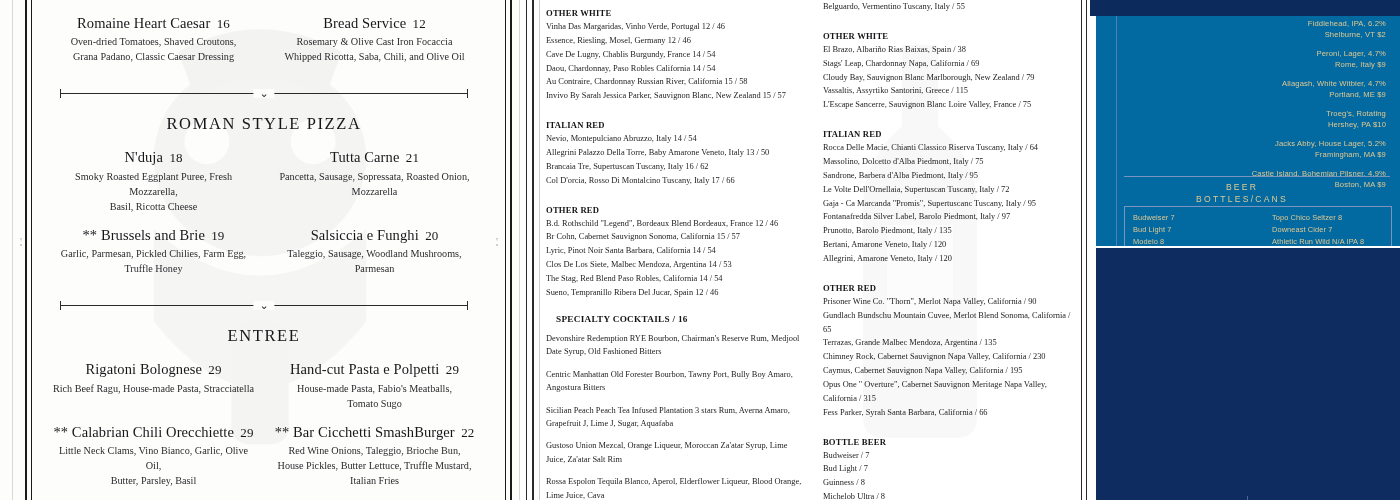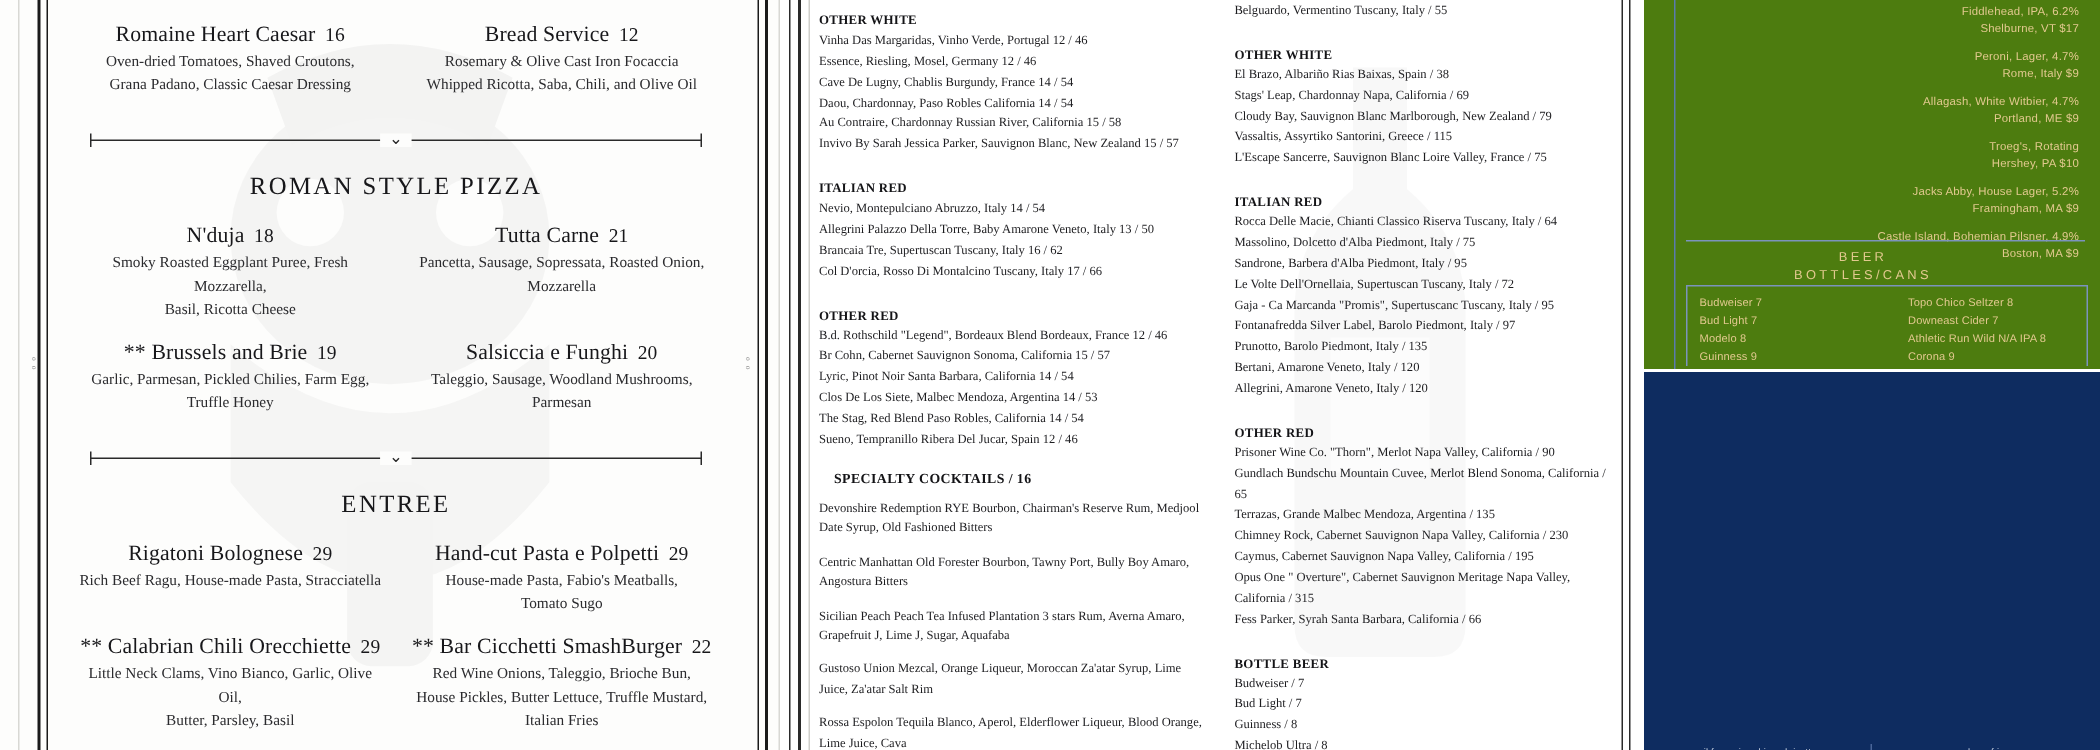"Fiddlehead, IPA, 6.2%" .dark-top { background: #4d7c0f -> #0369a1; top: 0 -> 16px }
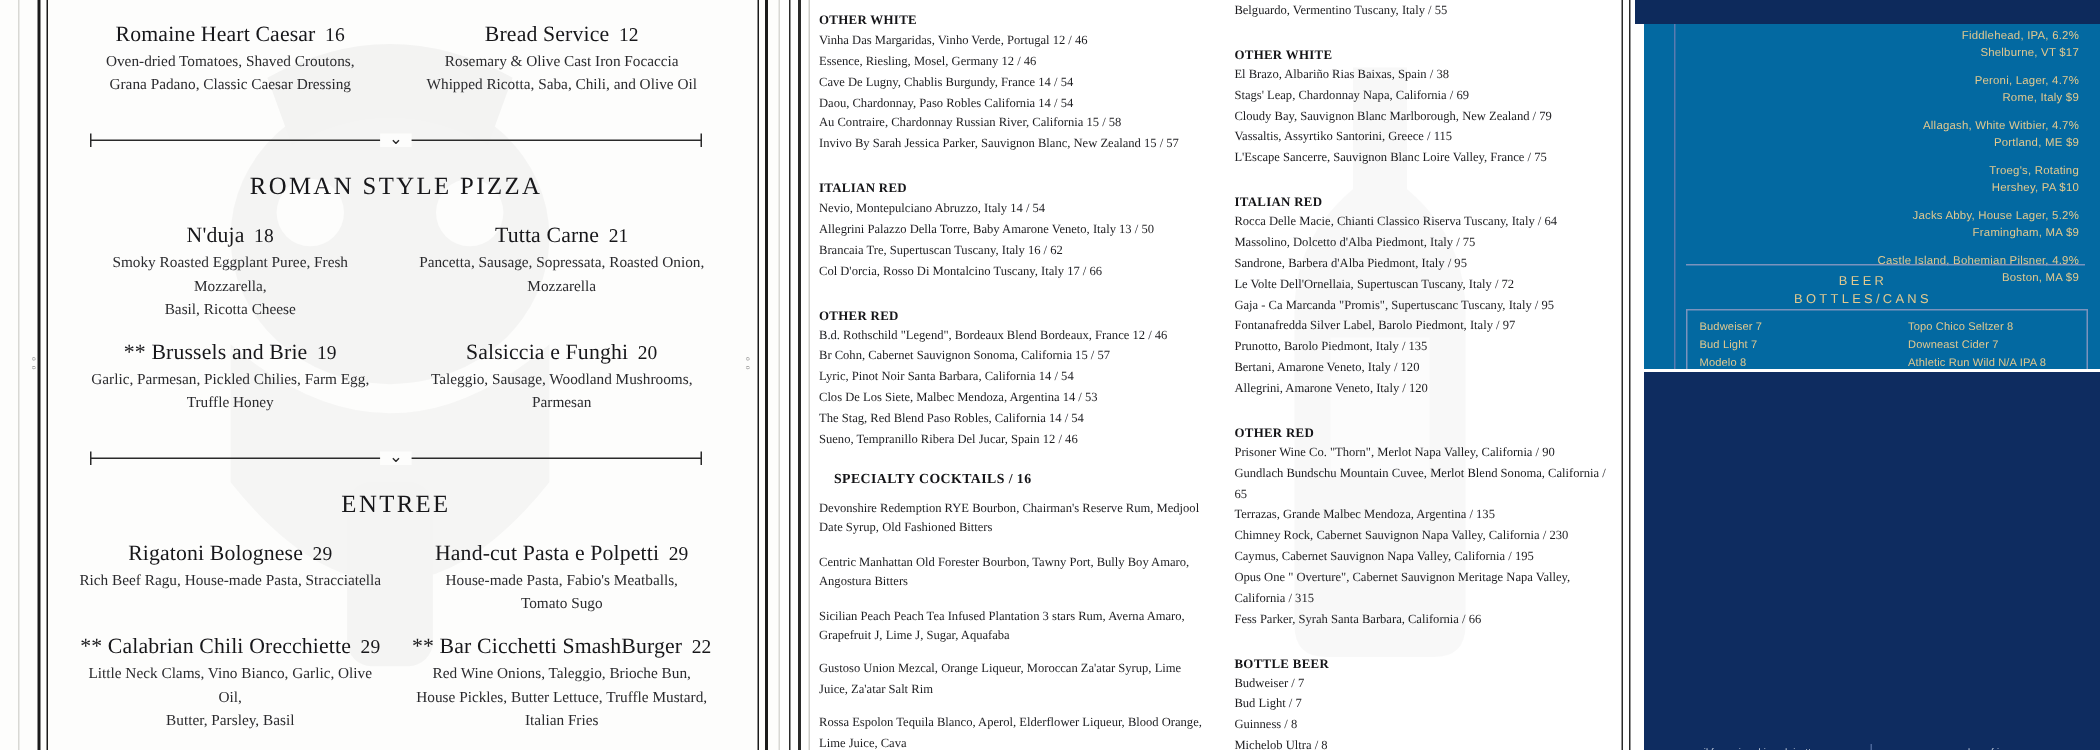"Shelburne, VT $17" div.draft-l2 { text: $17 -> $2 }
